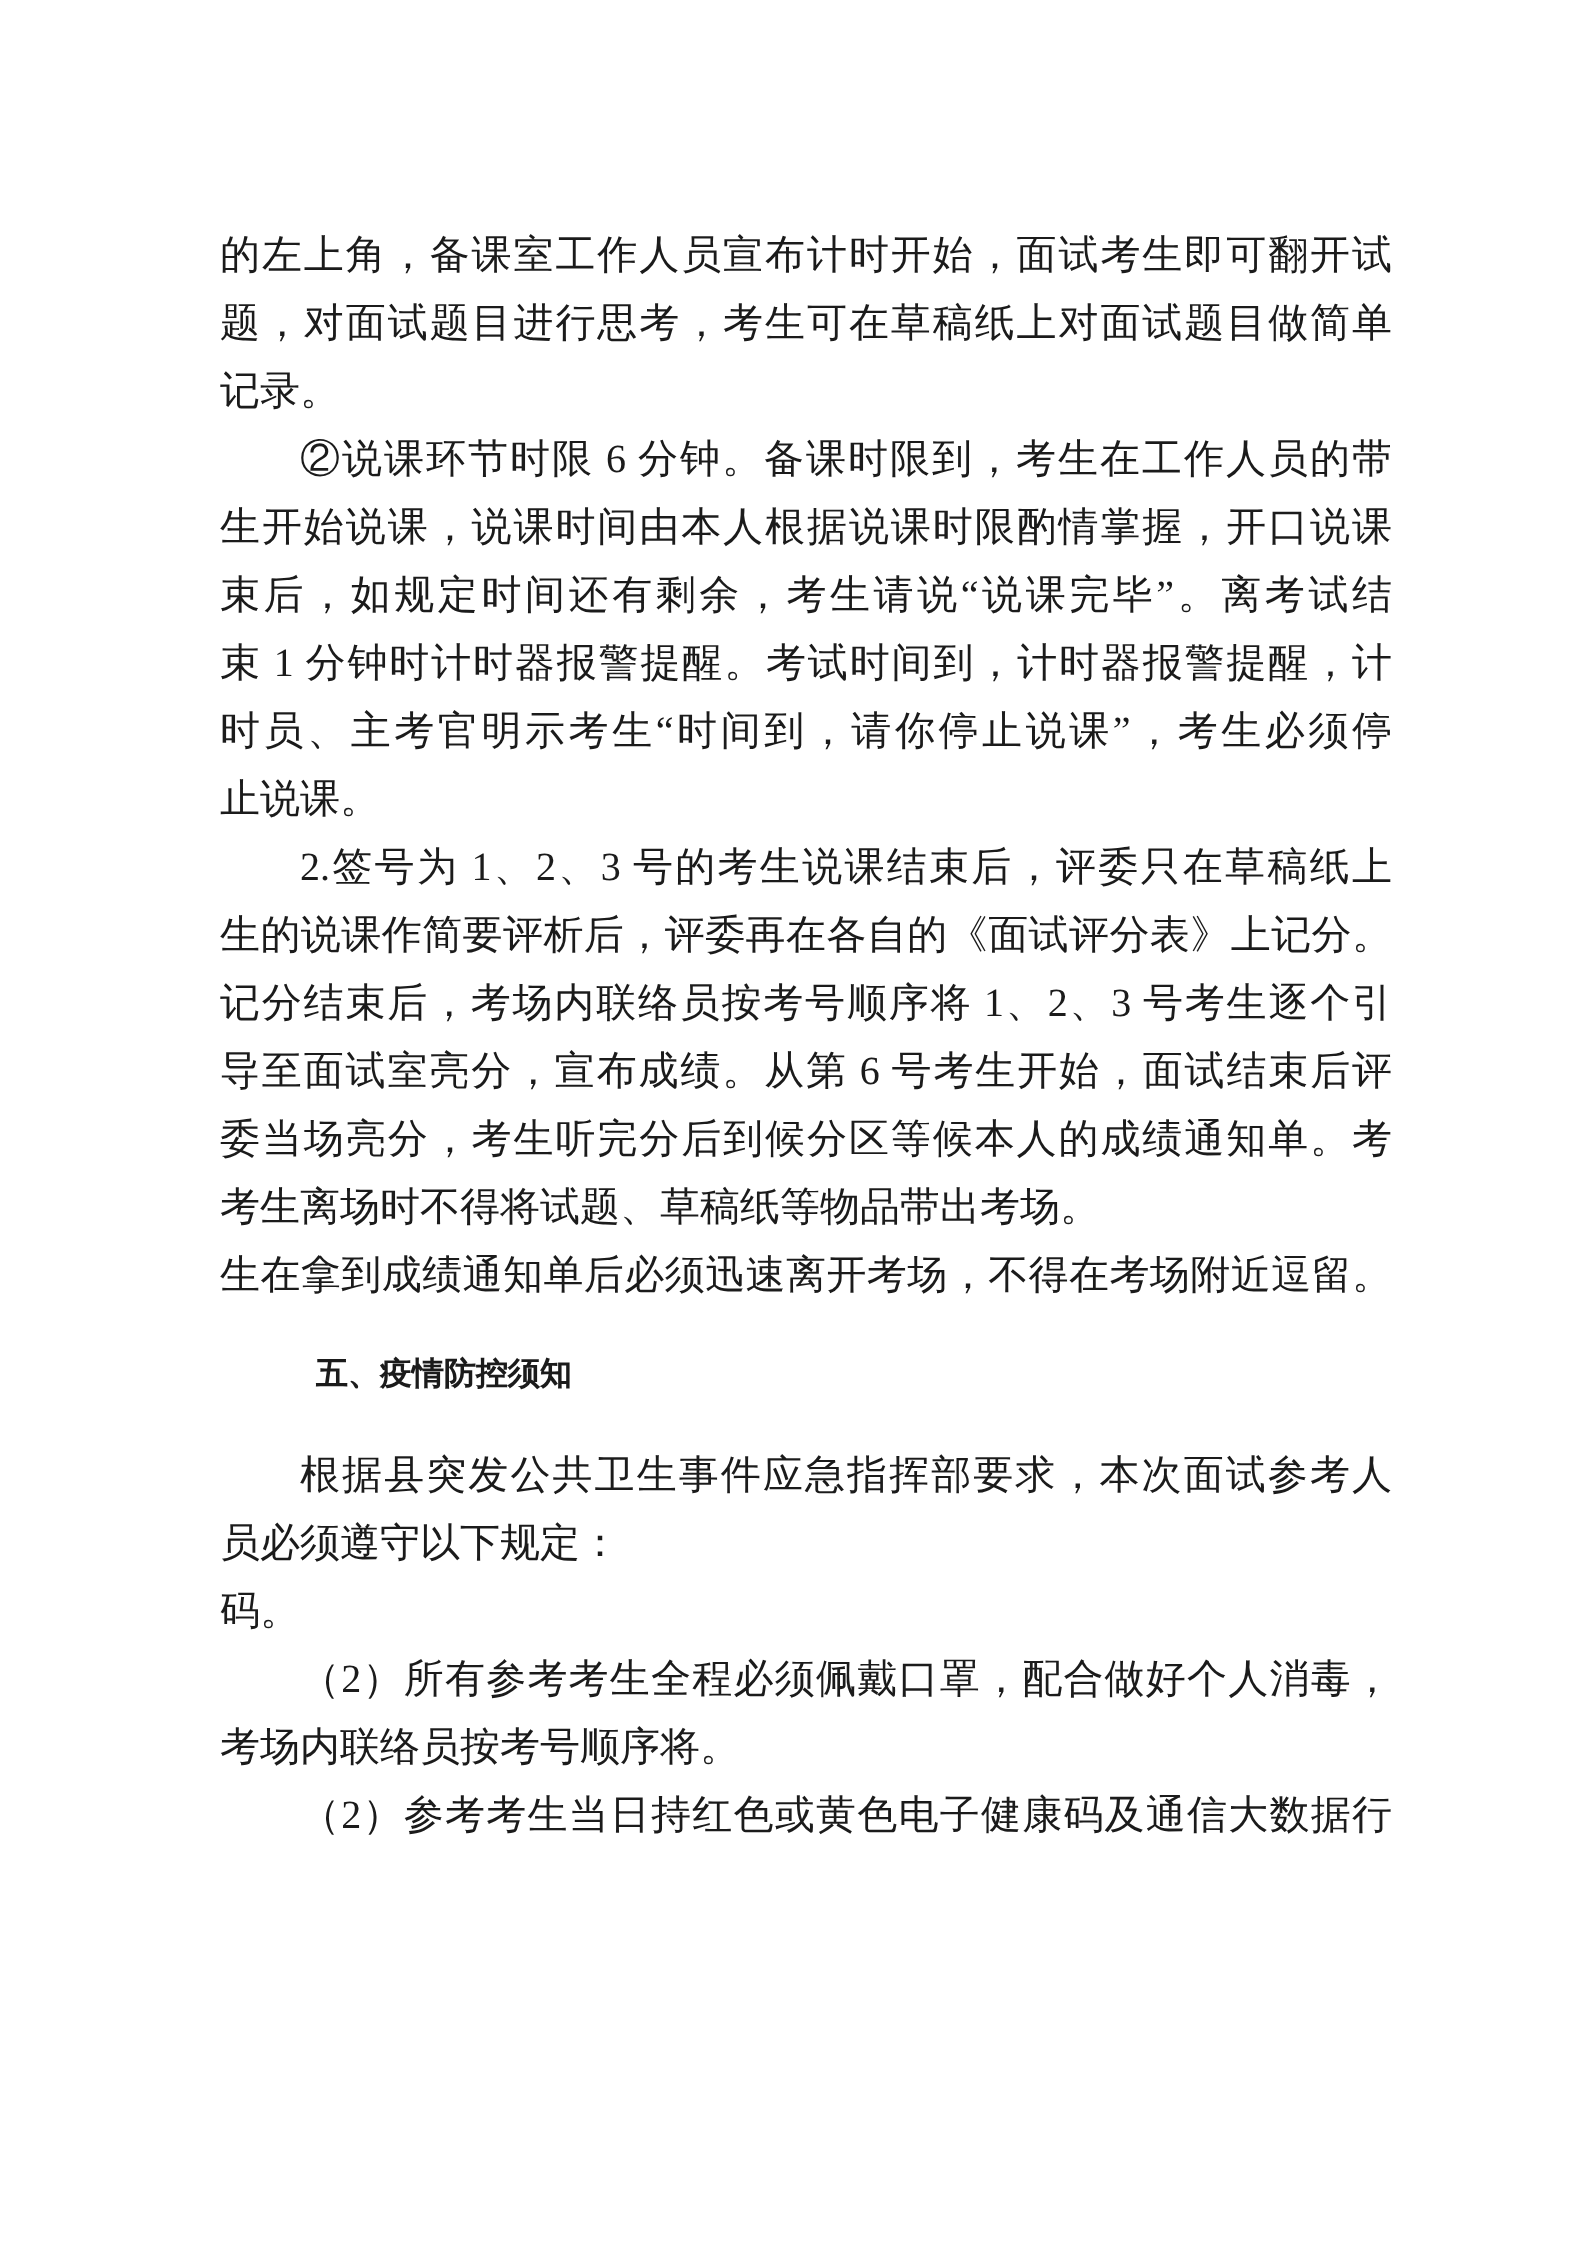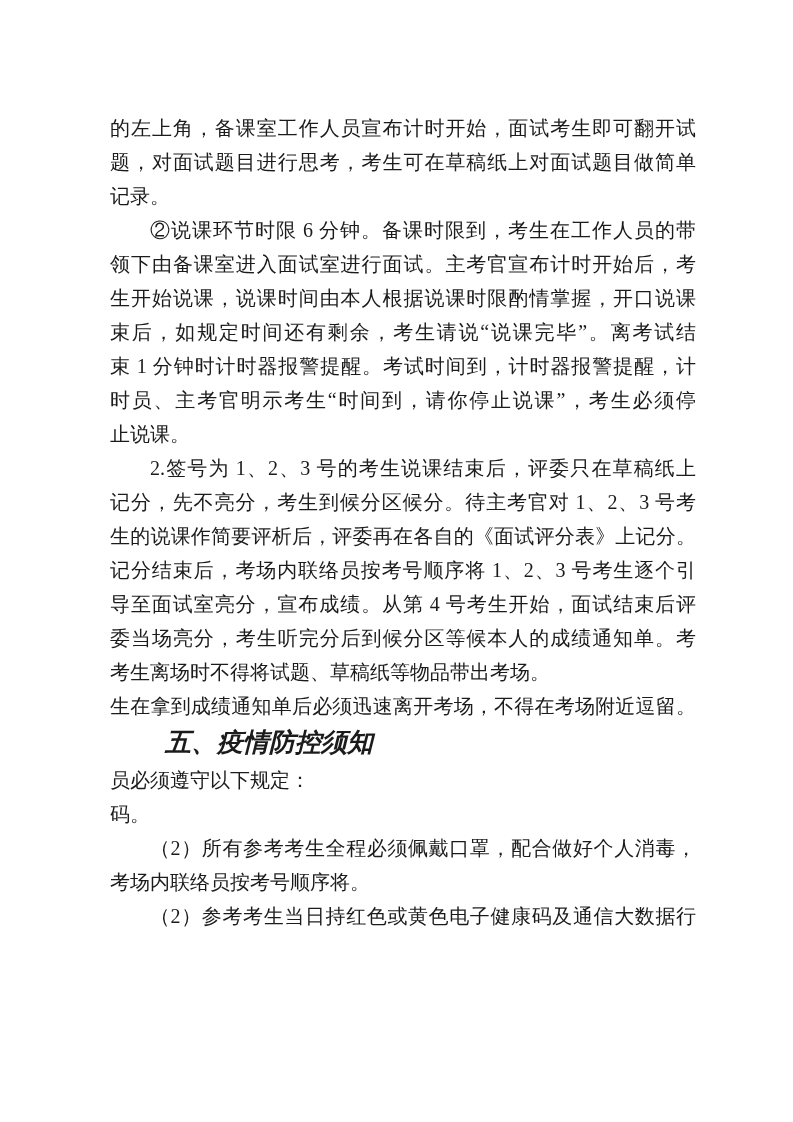"领下由备课室进入面试室进行面试。主考官宣布计时开始后，考" div.line { html: <div>领下由备课室进入面试室进行面试。主考官宣布计时开始后，考</div> -> none }
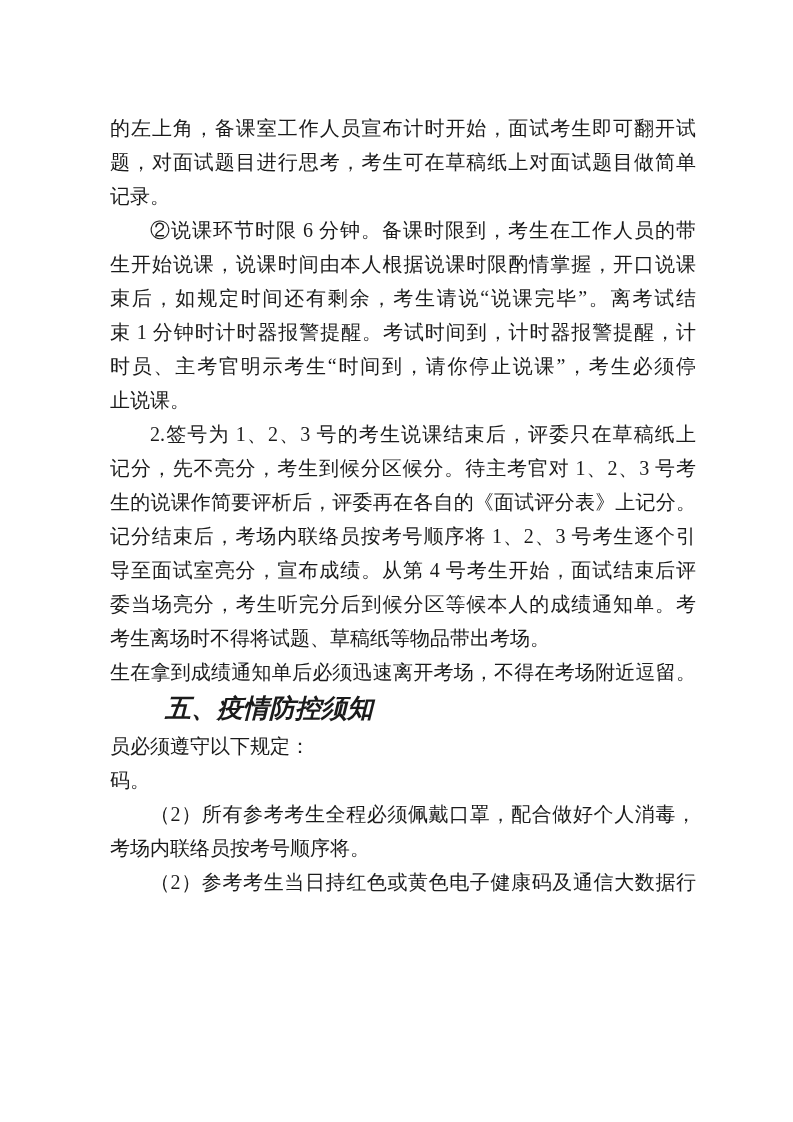"记分，先不亮分，考生到候分区候分。待主考官对 1、2、3 号考" div.line { html: <div>记分，先不亮分，考生到候分区候分。待主考官对 1、2、3 号考</div> -> none }
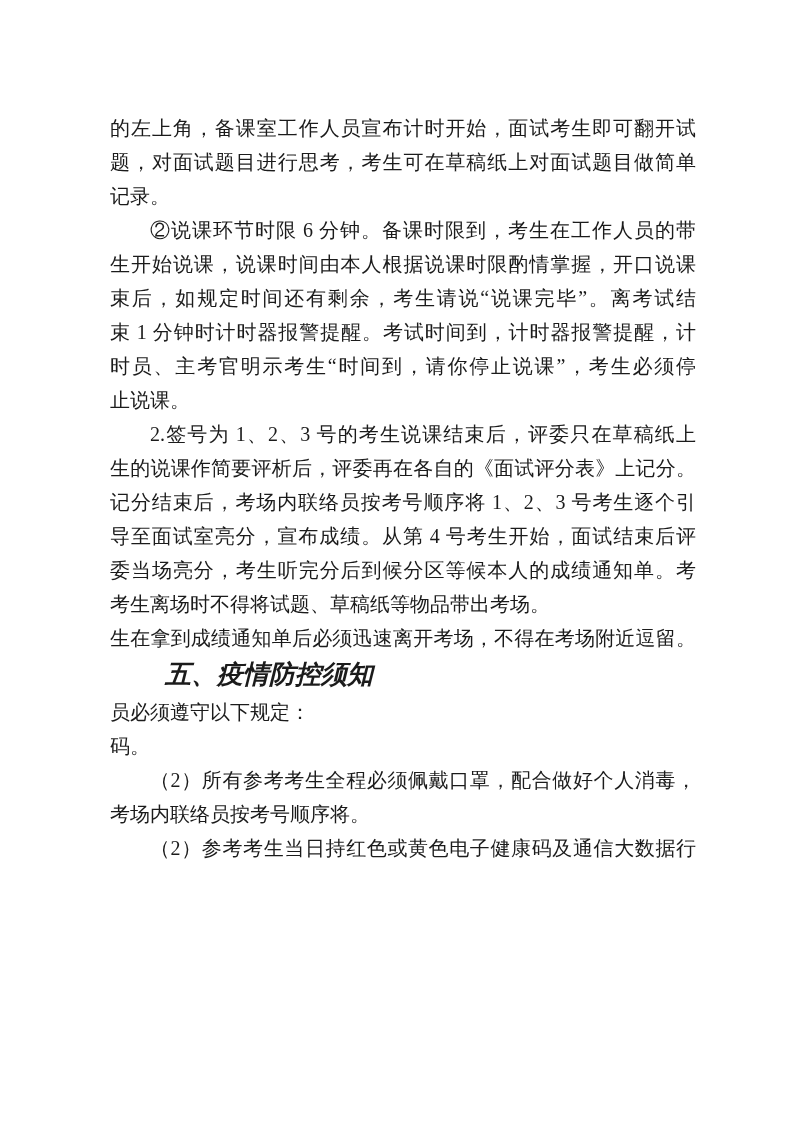"导至面试室亮分，宣布成绩。从第 4 号考生开始，面试结束后评" div.line { text: 4 -> 6 }
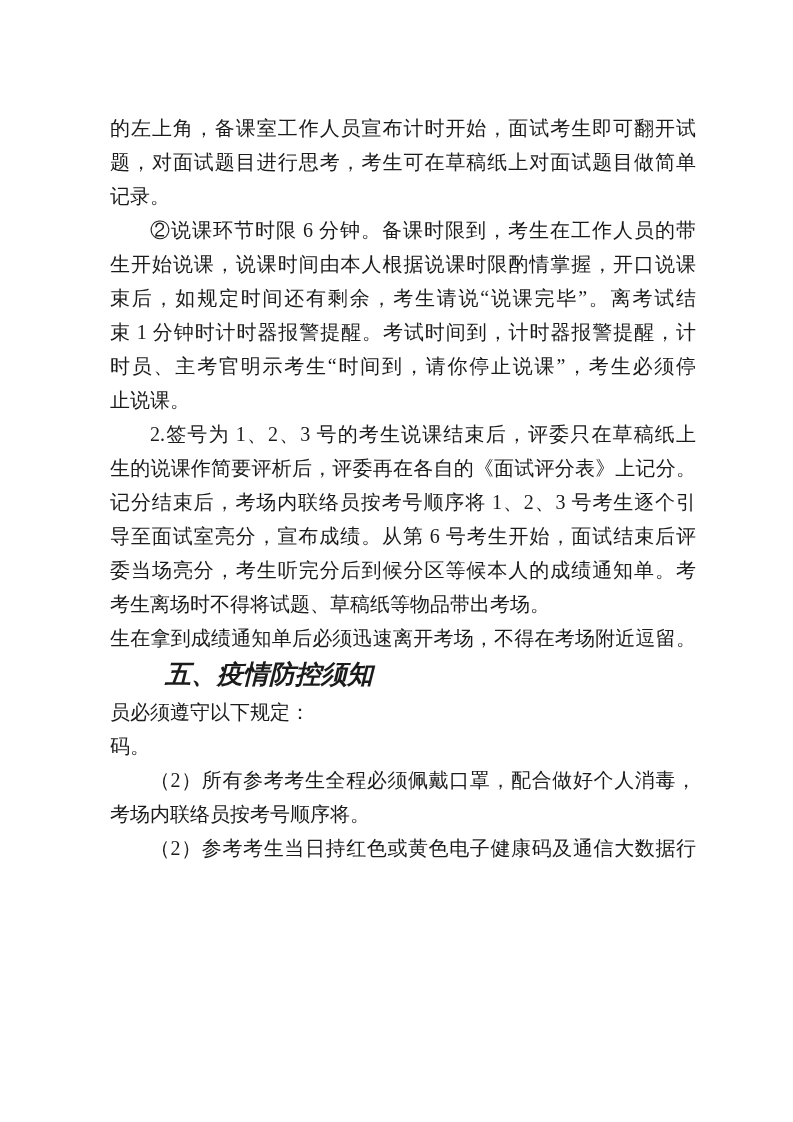"五、疫情防控须知" .heading { font-size: 26px -> 16px; font-style: italic -> none; margin: 3px -> 16px }
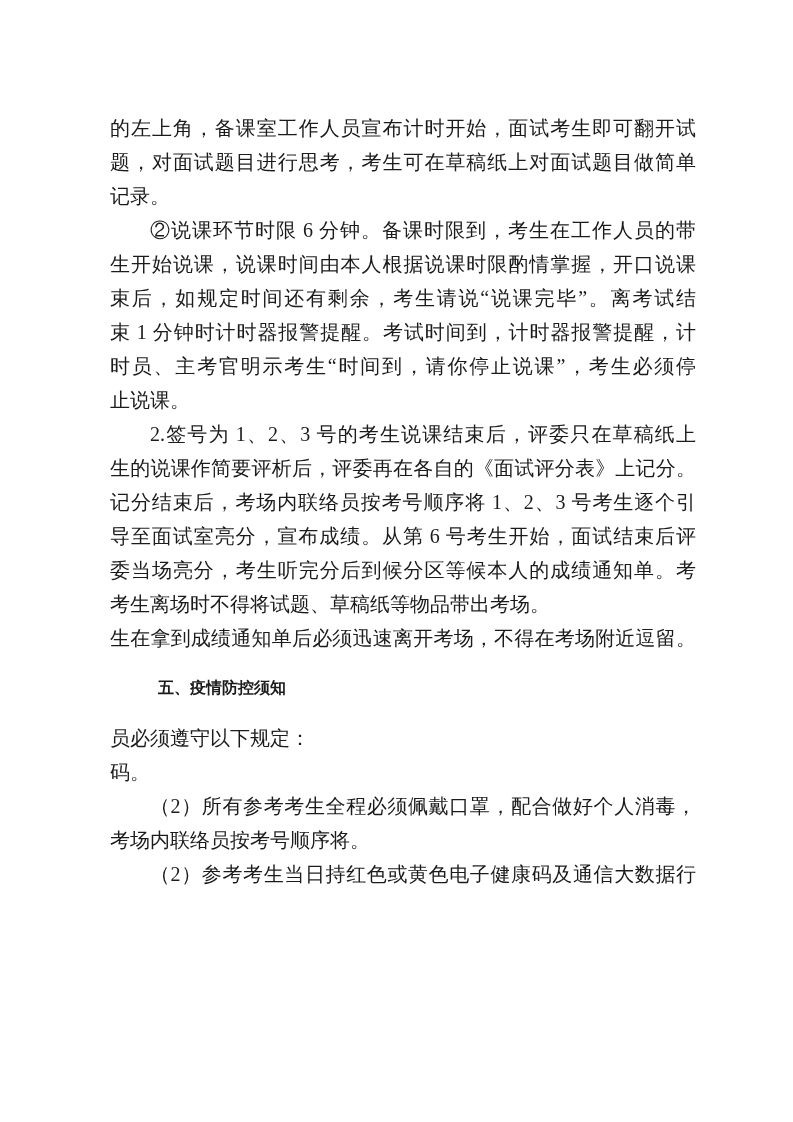"根据县突发公共卫生事件应急指挥部要求，本次面试参考人" div.line { html: none -> <div>根据县突发公共卫生事件应急指挥部要求，本次面试参考人</div> }
